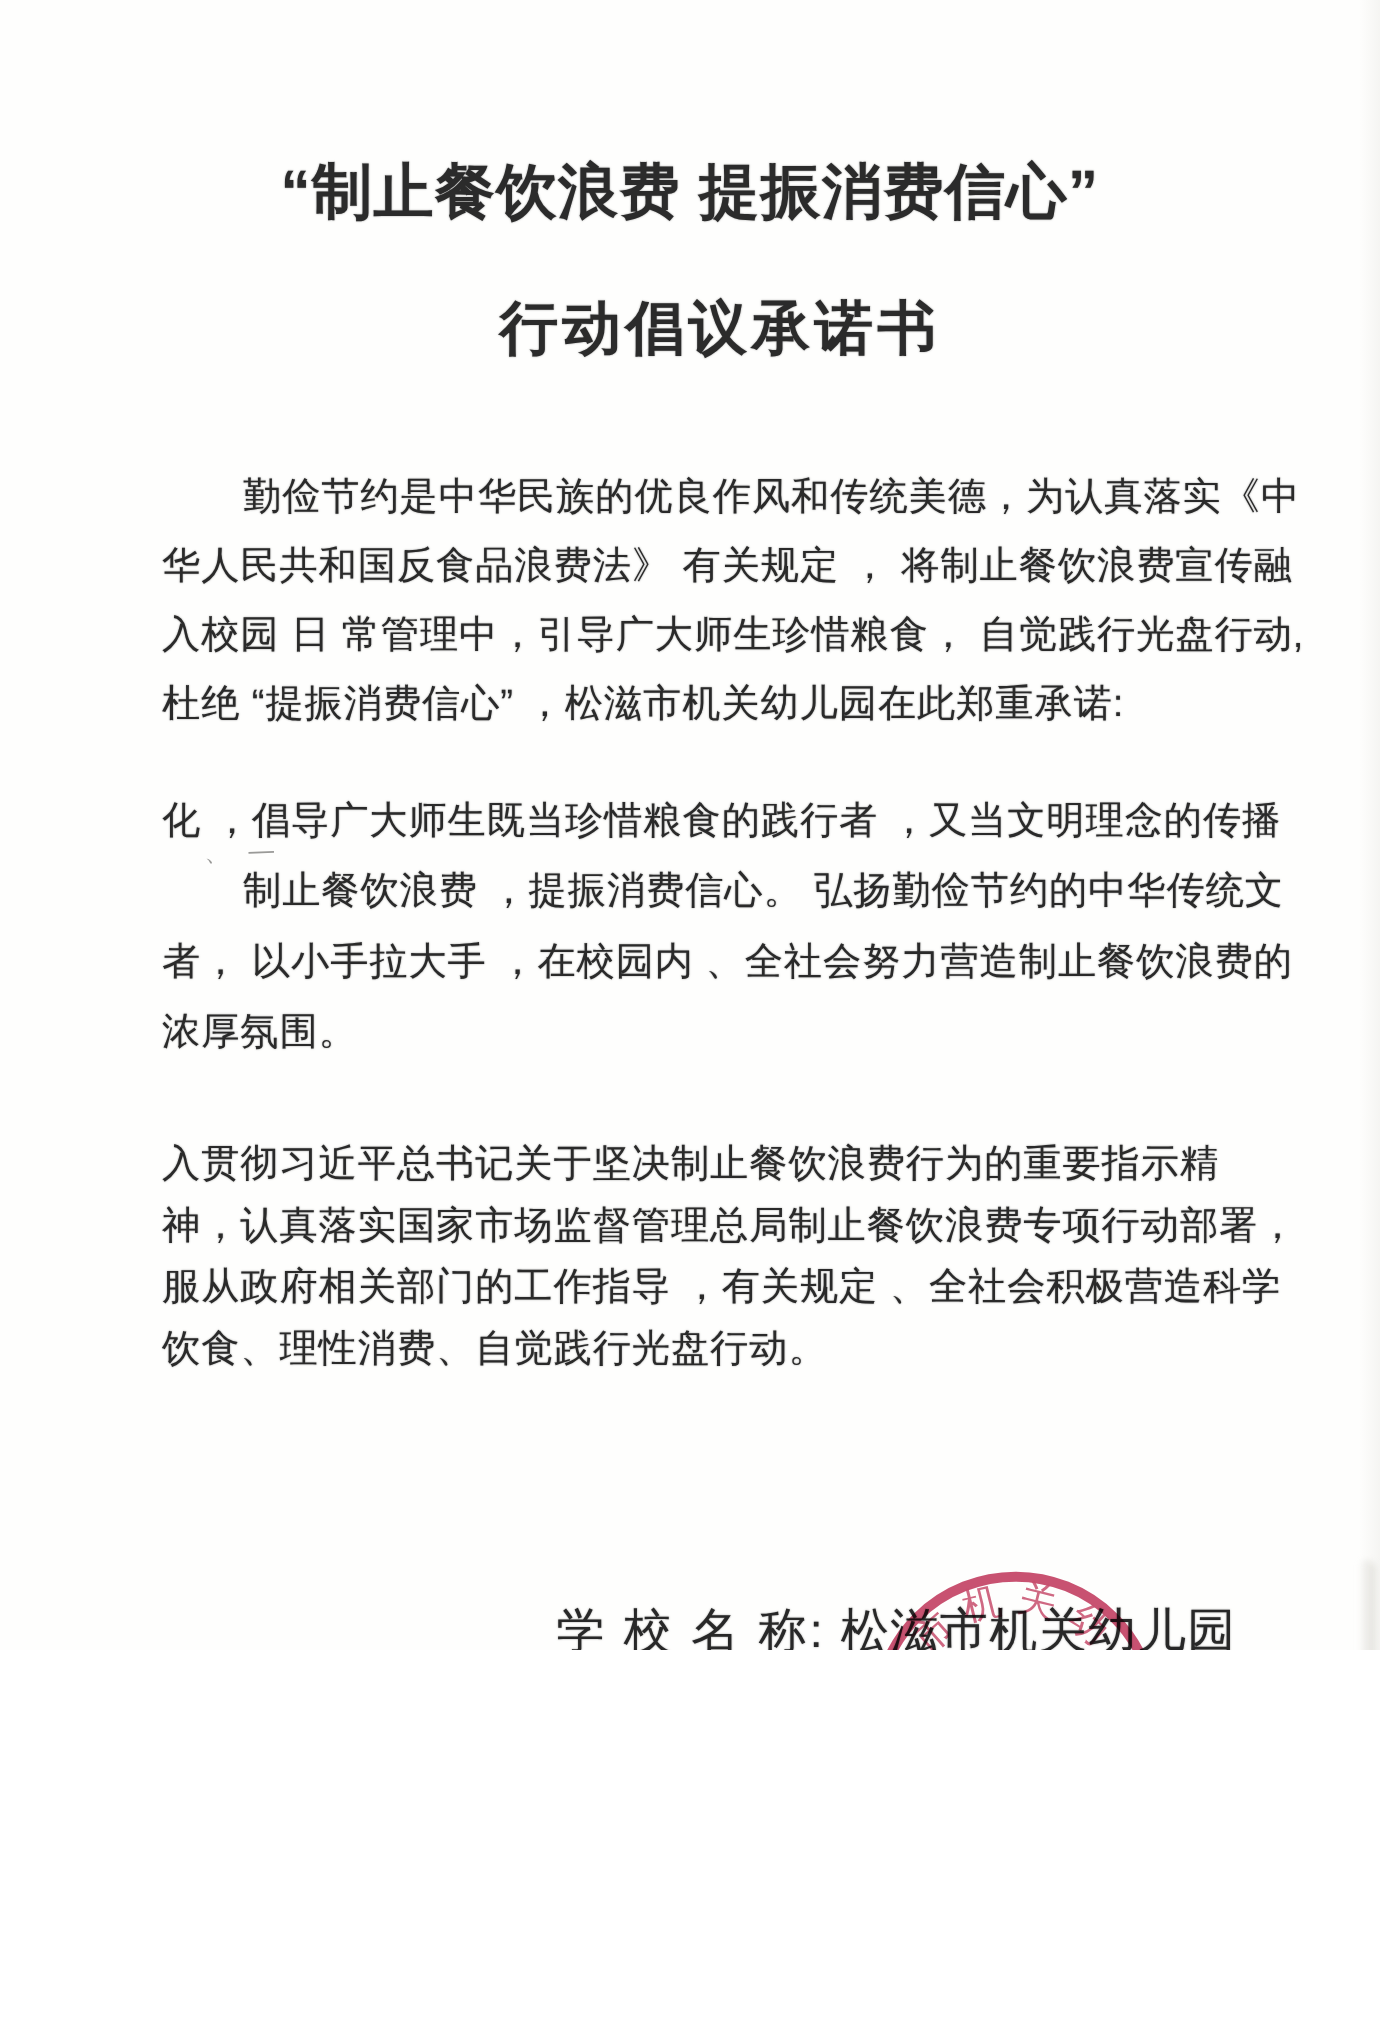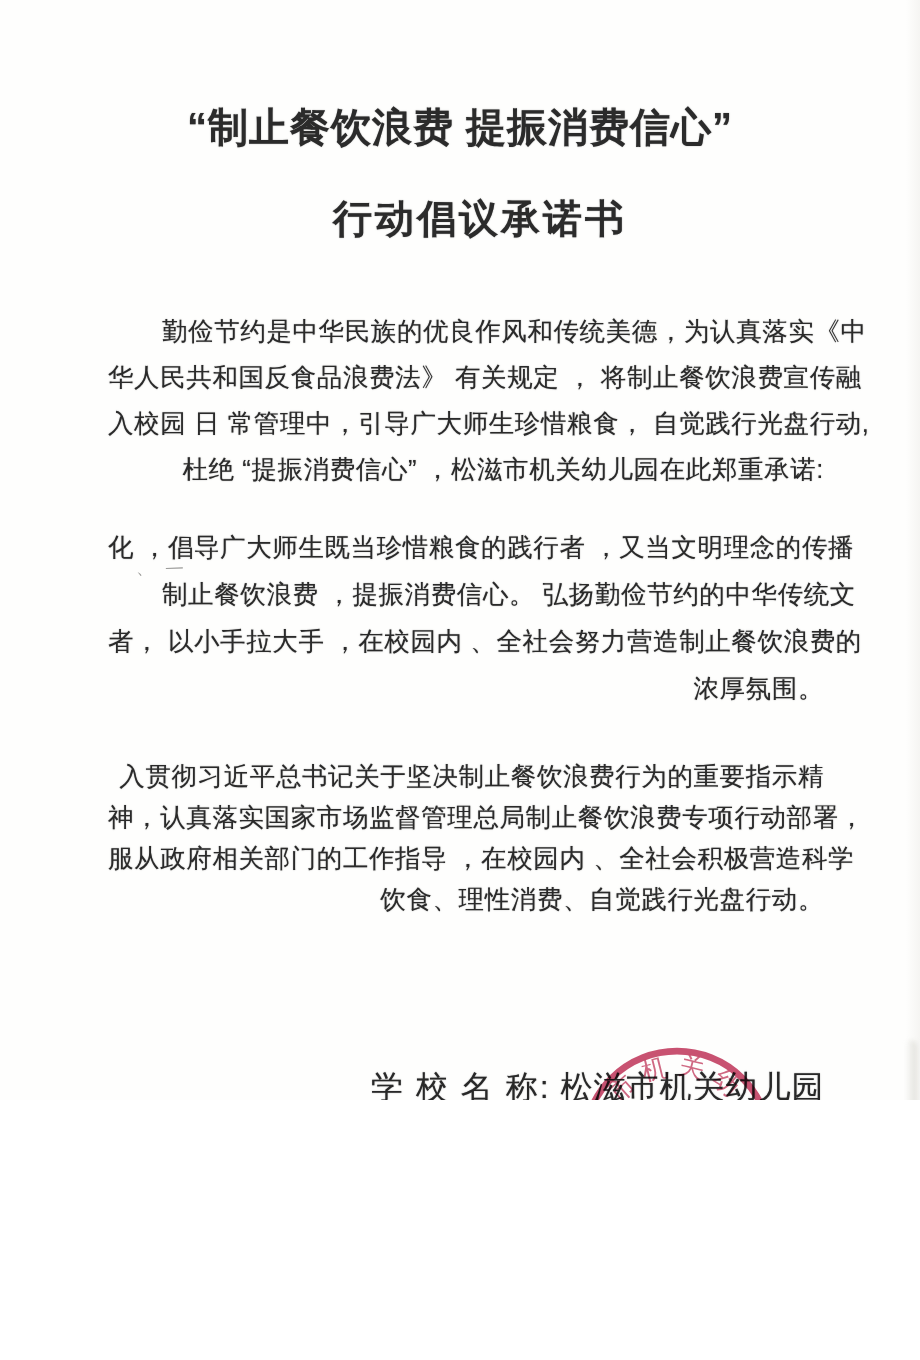"勤俭节约是中华民族的优良作风和传统美德，为认真落实《中" .para { text-align: right -> none }
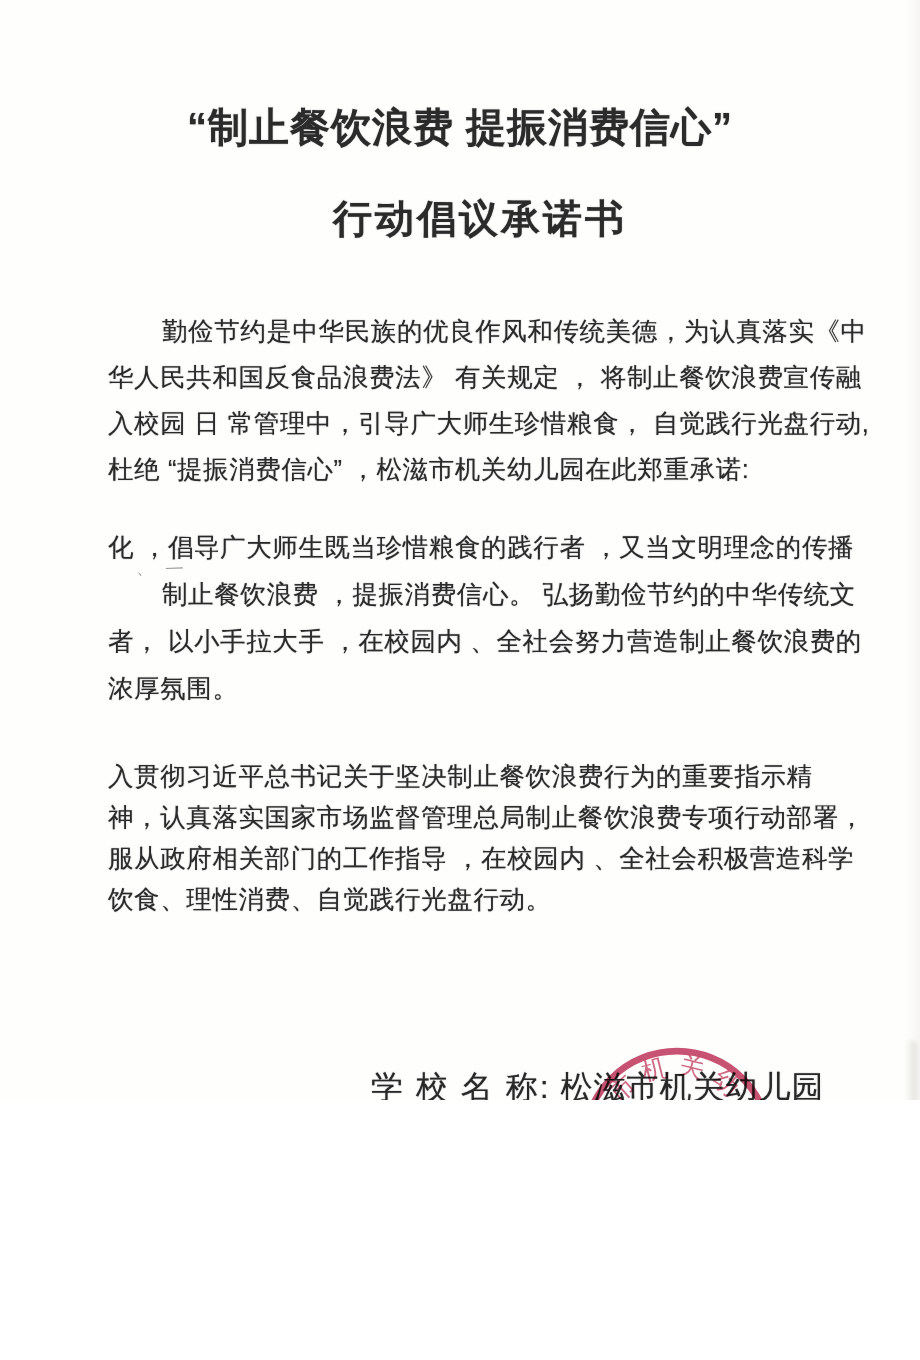"服从政府相关部门的工作指导 ，在校园内 、全社会积极营造科学" div.bline { text: 在校园内 -> 有关规定 }
